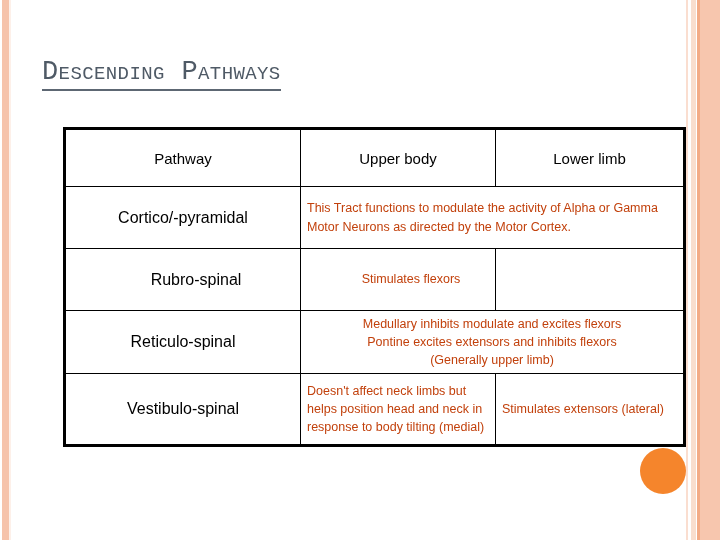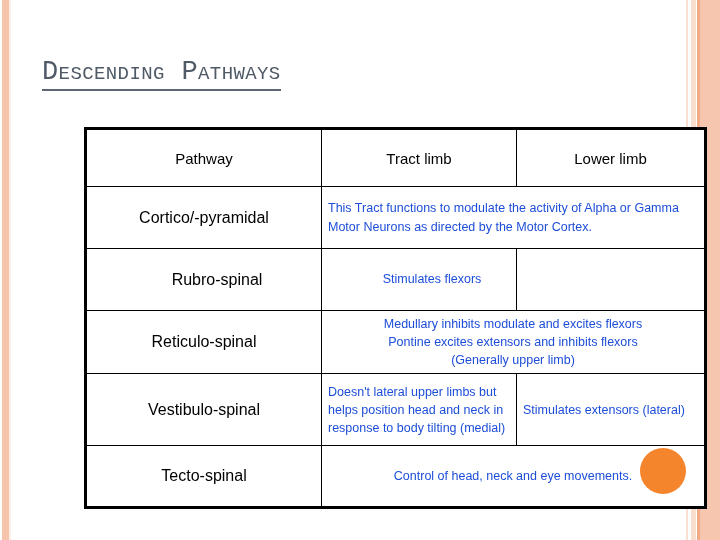"Pathway" .pathways-table { margin-left: 21px -> none }
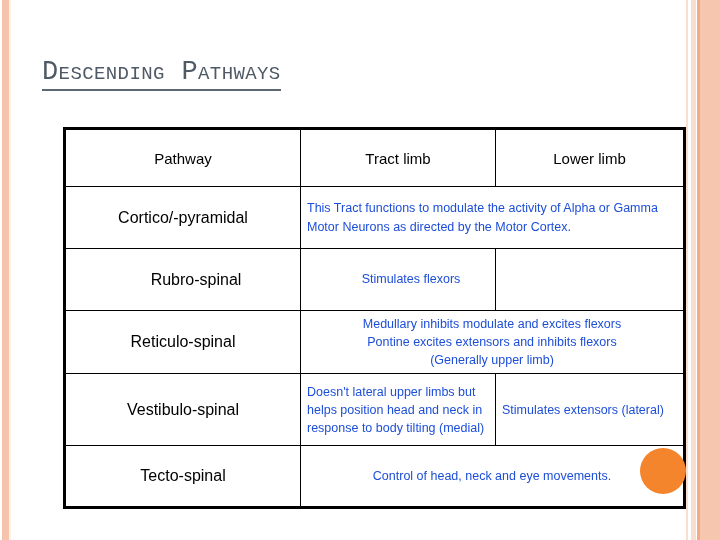"Tract limb" th.hdr-cell { text: Tract limb -> Upper body }
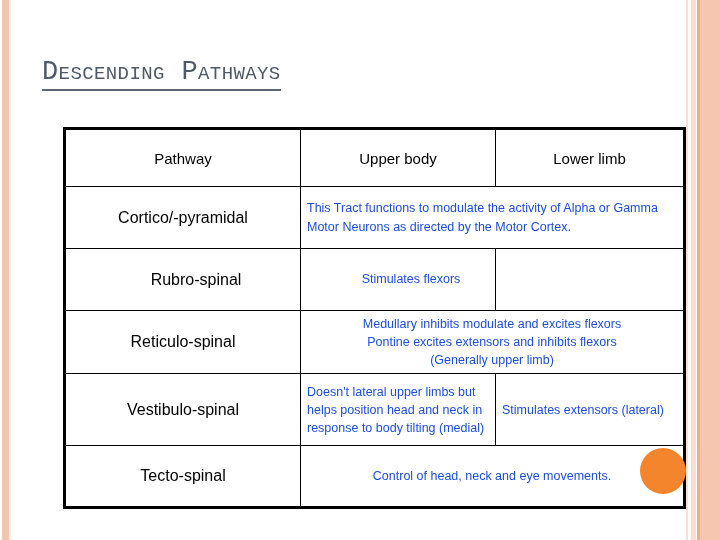"This Tract functions to modulate" .desc-cell { color: #1d4ed8 -> #c2410c }
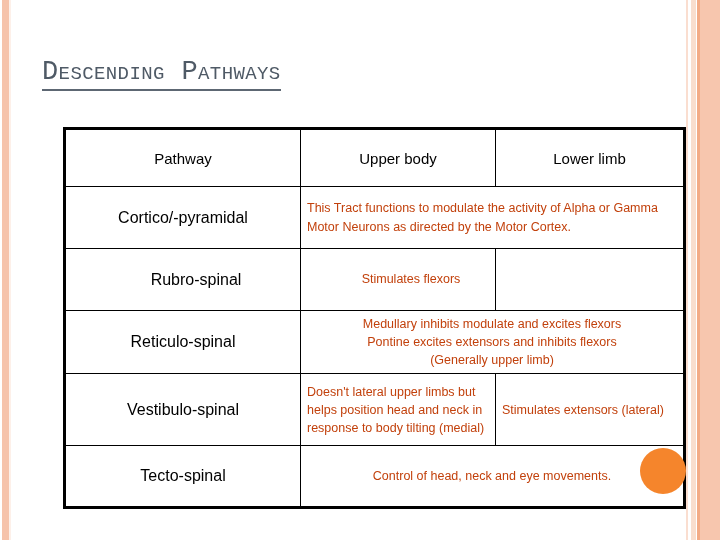"Doesn't lateral upper limbs but" td.desc-cell { text: lateral upper -> affect neck }
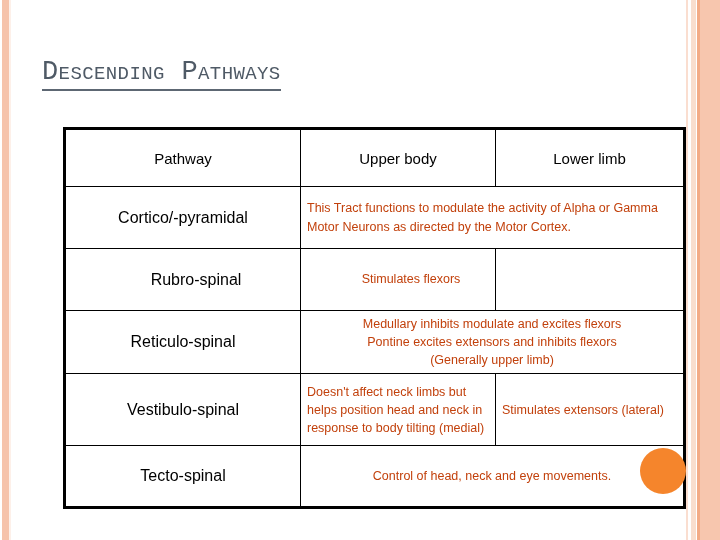"Tecto-spinal" tr.row-tecto { html: <tr> <td>Tecto-spinal</td> <td>Control of head, neck and eye movements.</td> </tr> -> none }
